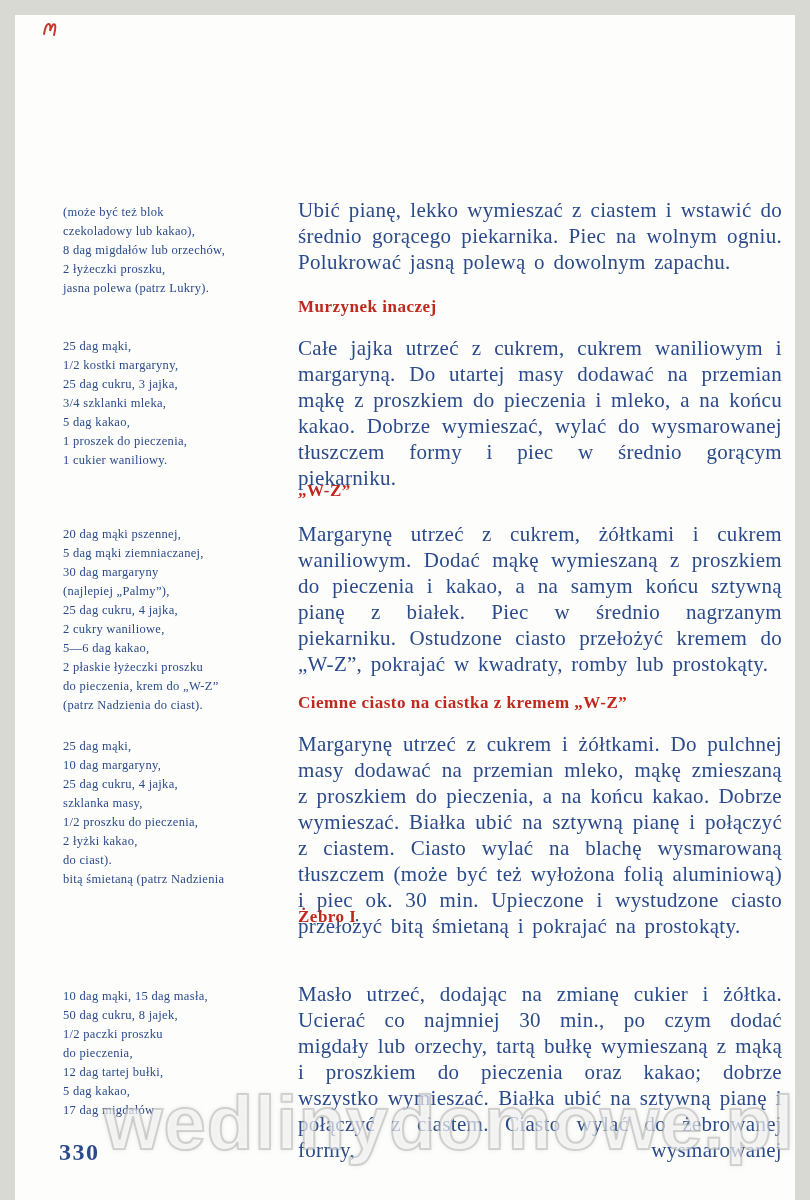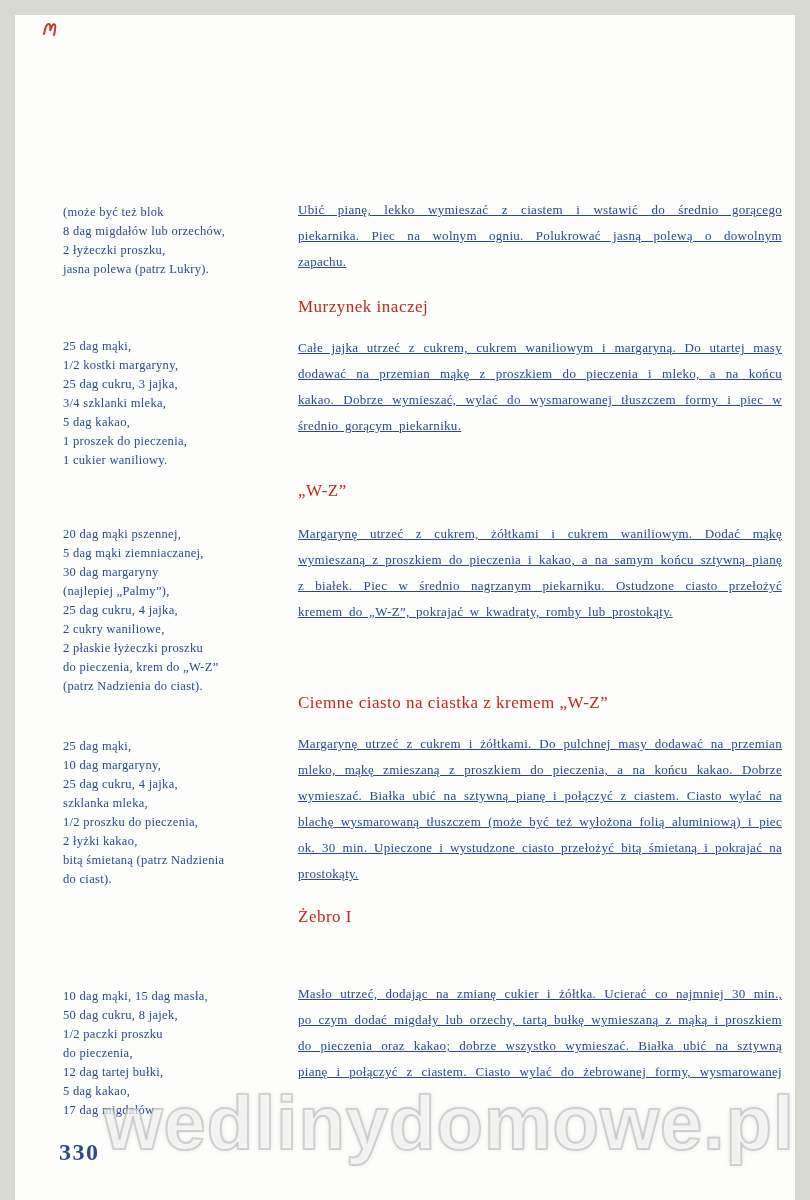"Ubić pianę, lekko wymieszać z" .para { font-size: 13px -> 21px; text-decoration: underline -> none }
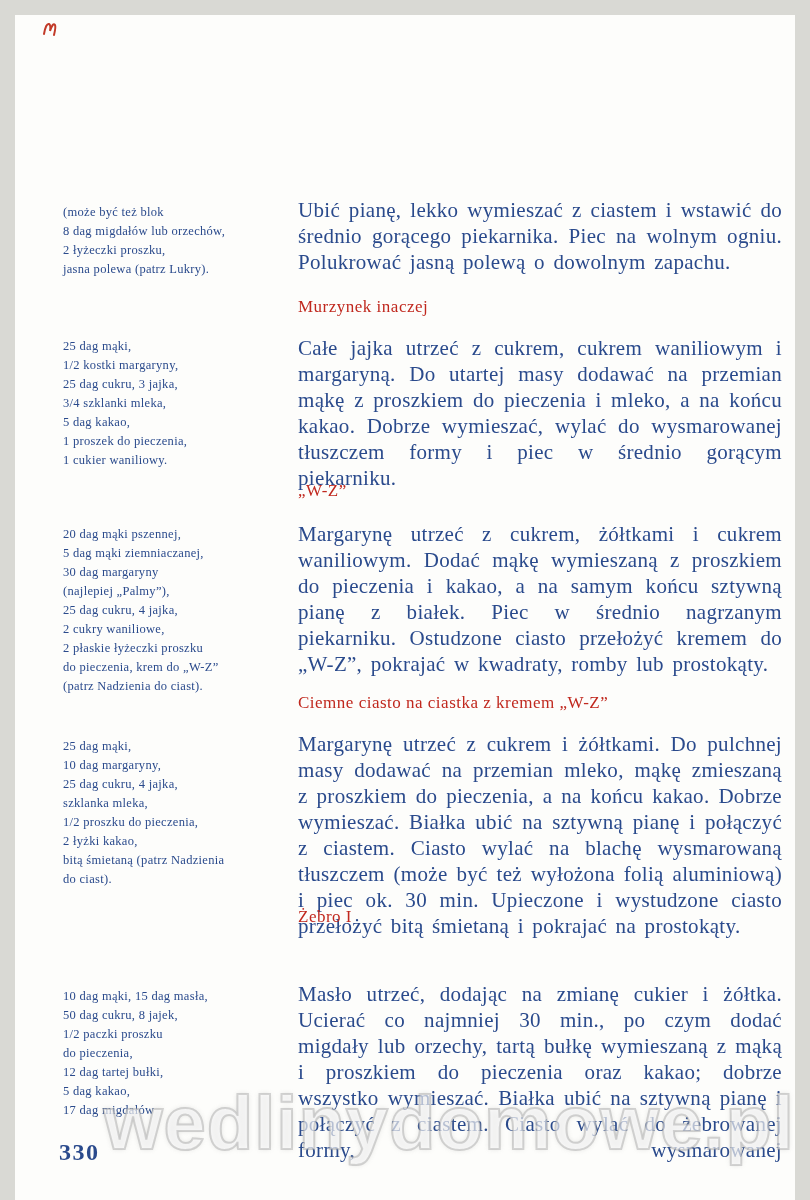"czekoladowy lub kakao)," div.ing-line { html: none -> <div>czekoladowy lub kakao),</div> }
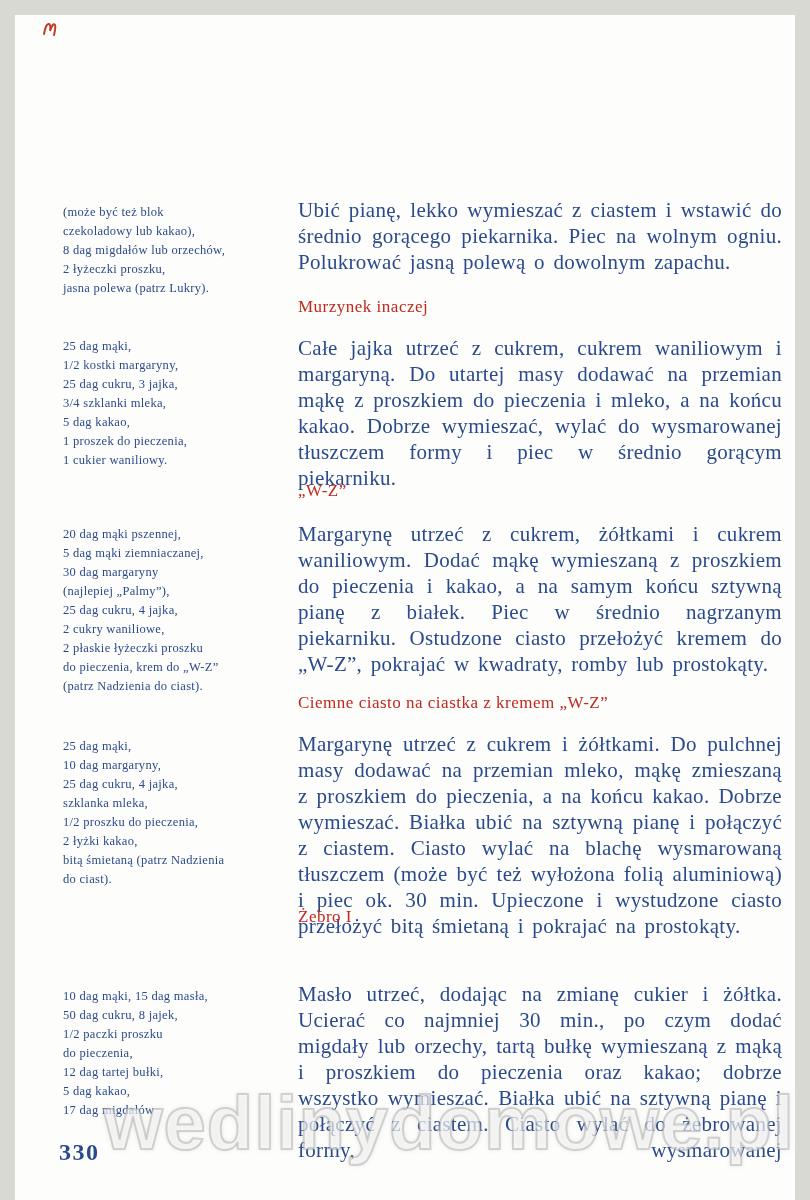"Murzynek inaczej" .heading { font-weight: normal -> bold }
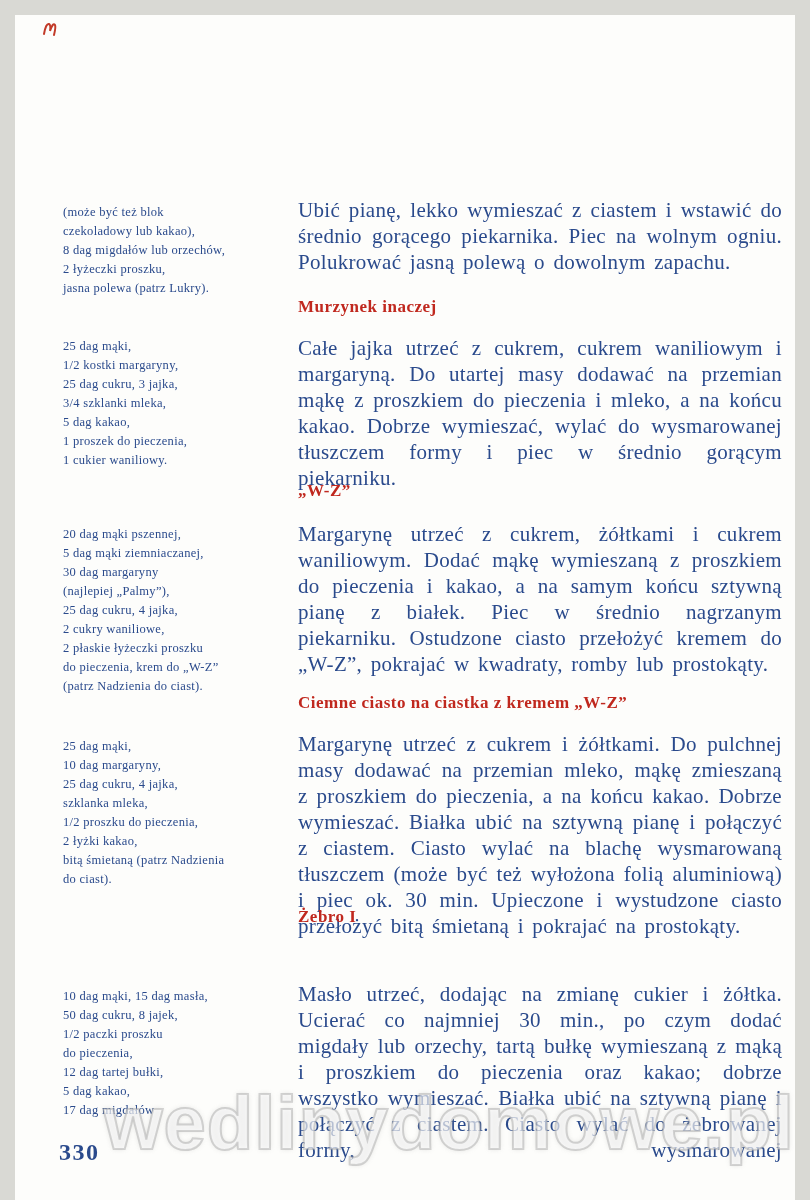"5—6 dag kakao," div.ing-line { html: none -> <div>5—6 dag kakao,</div> }
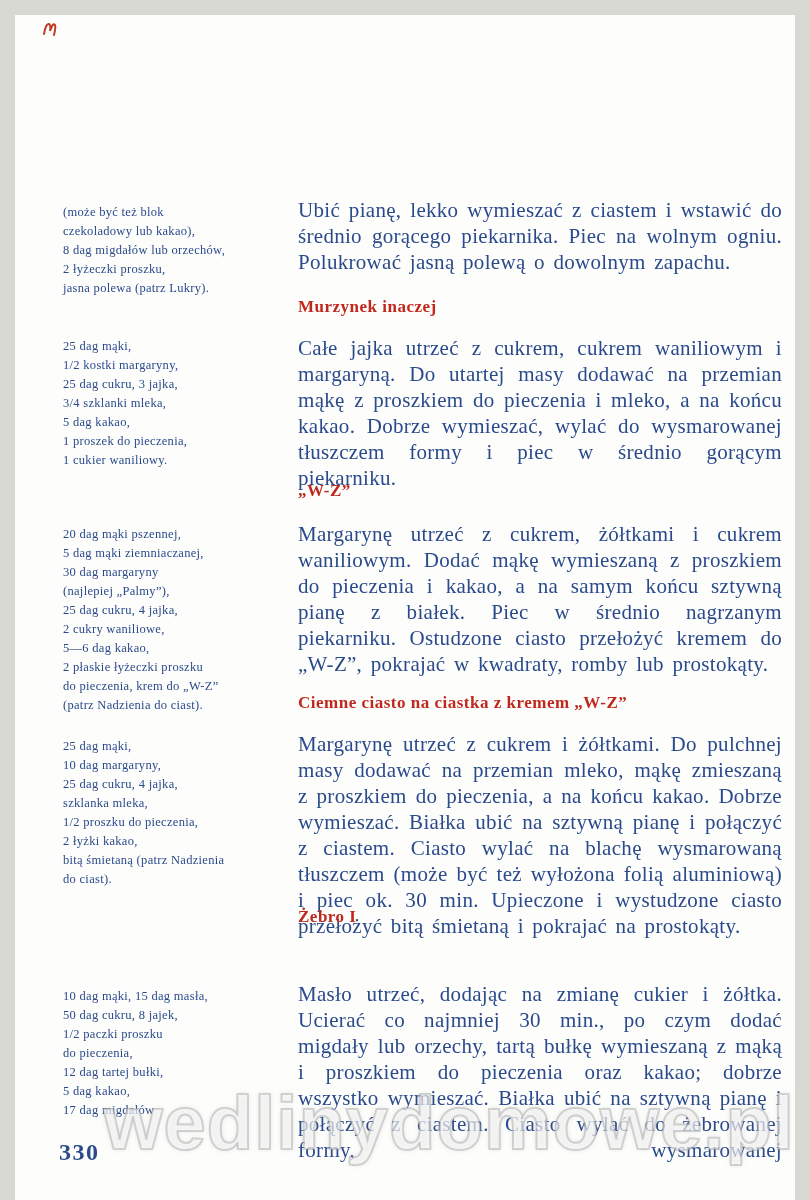"szklanka mleka," div.ing-line { text: mleka -> masy }
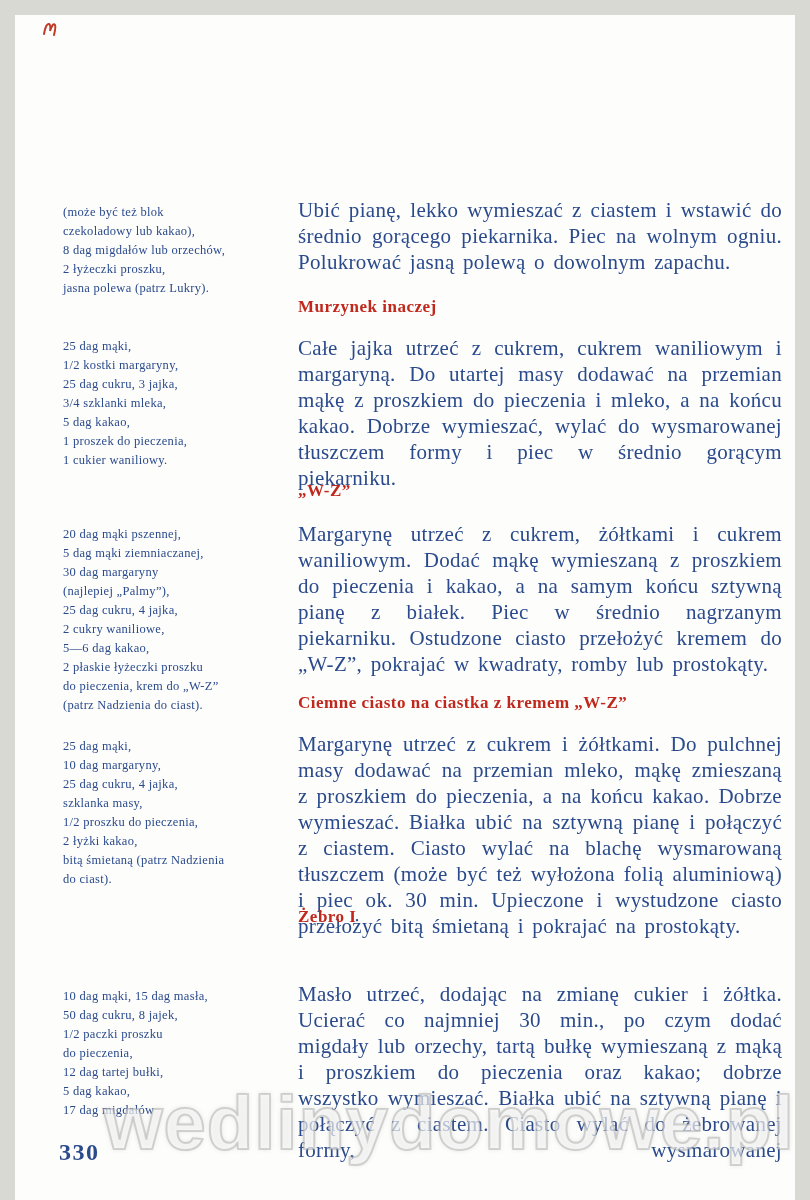"bitą śmietaną (patrz Nadzienia" div.ing-line { order: before "do ciast)." -> after "do ciast)." }
